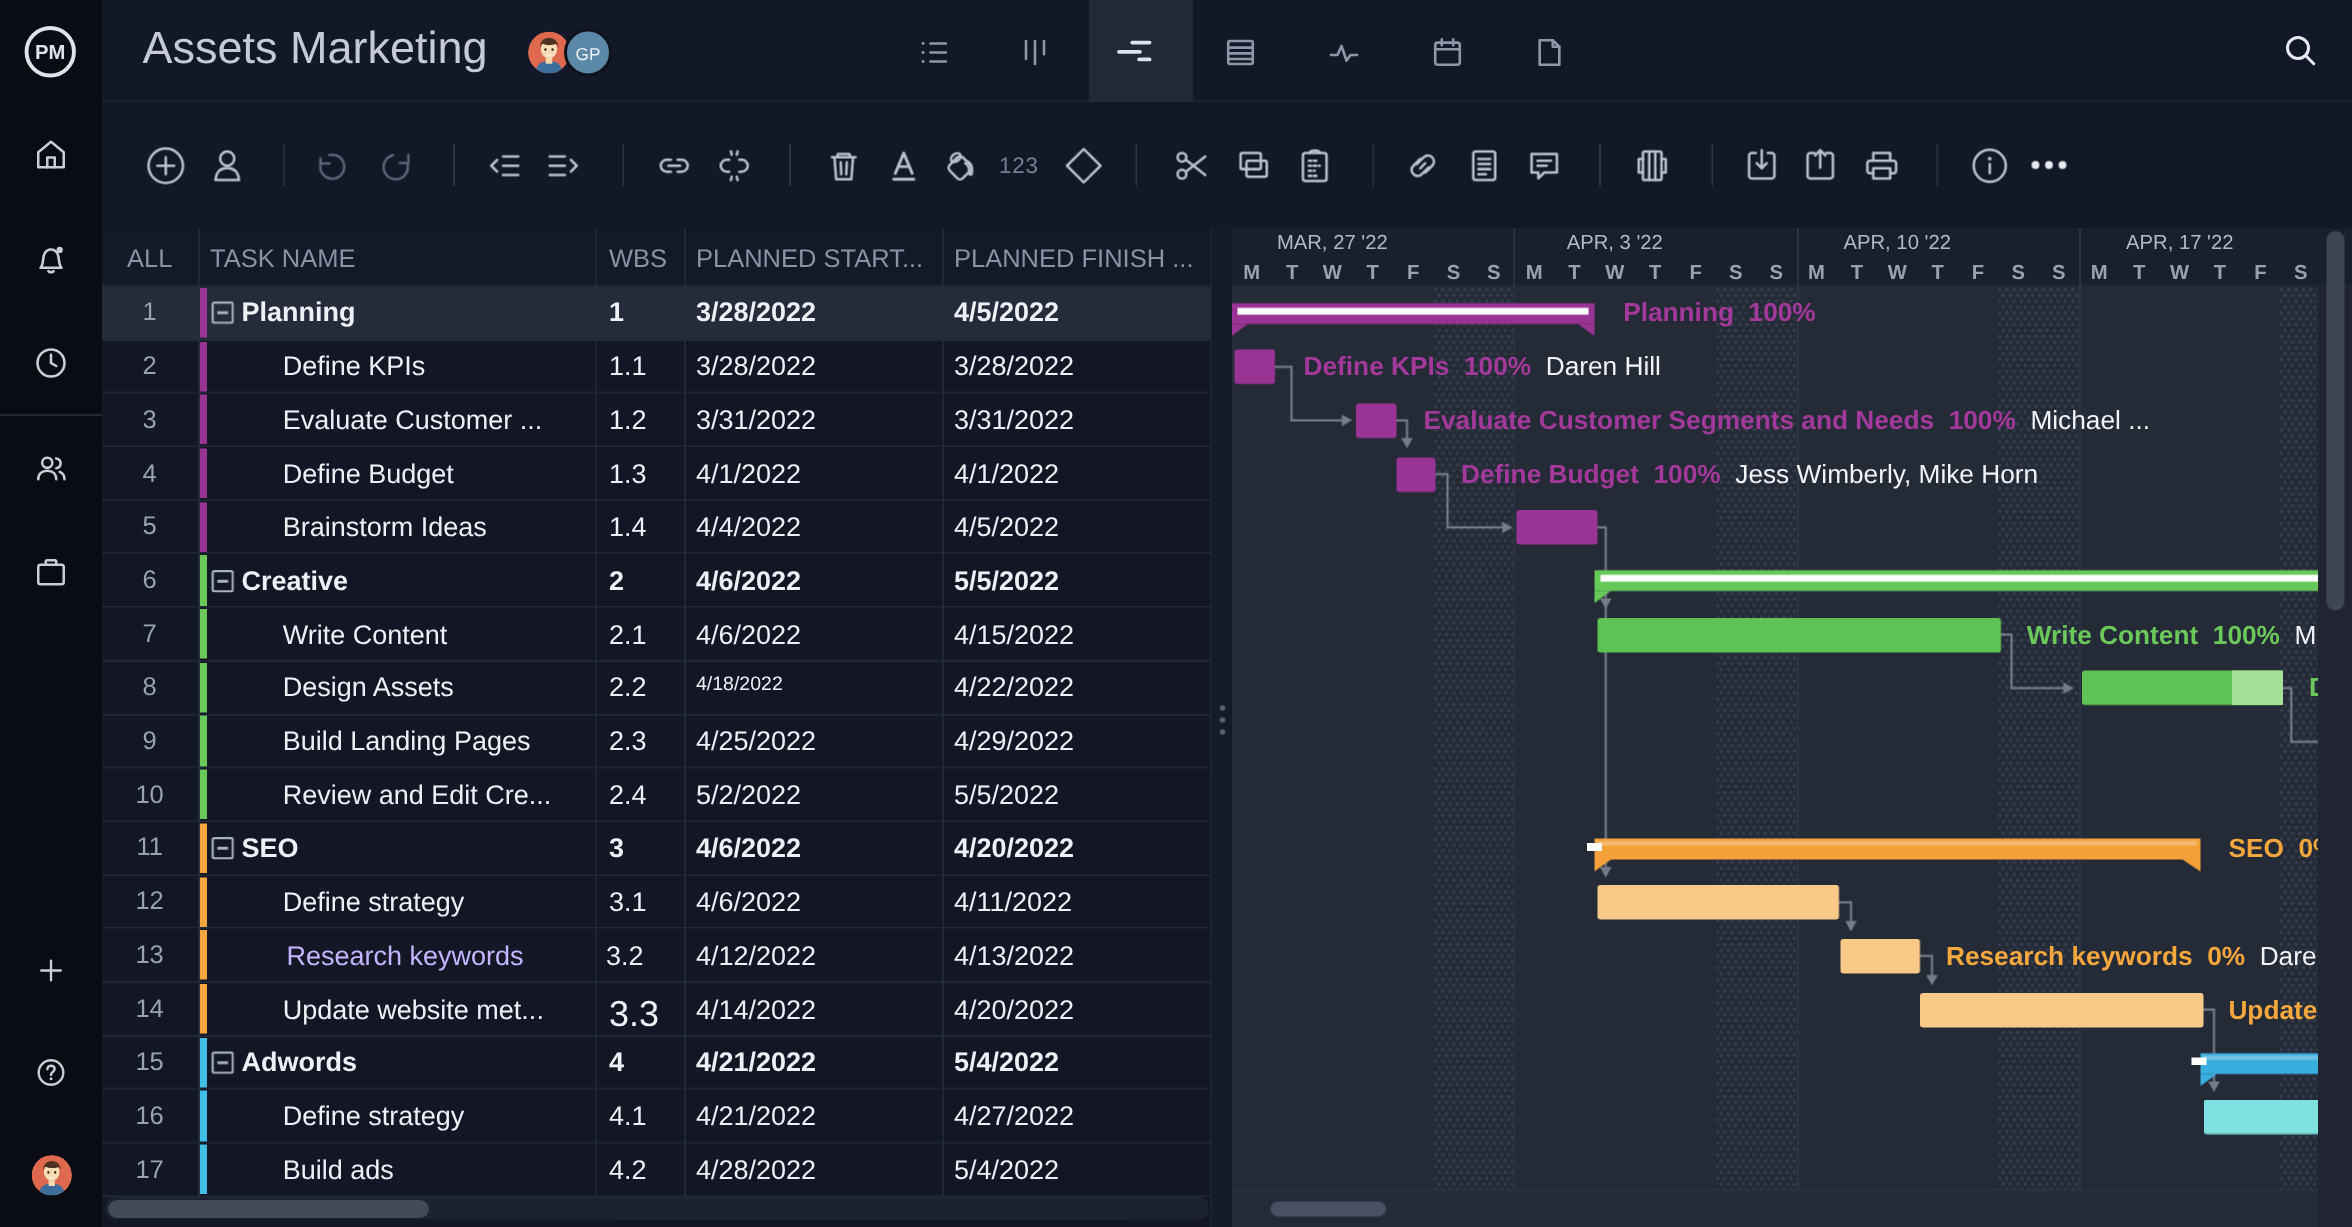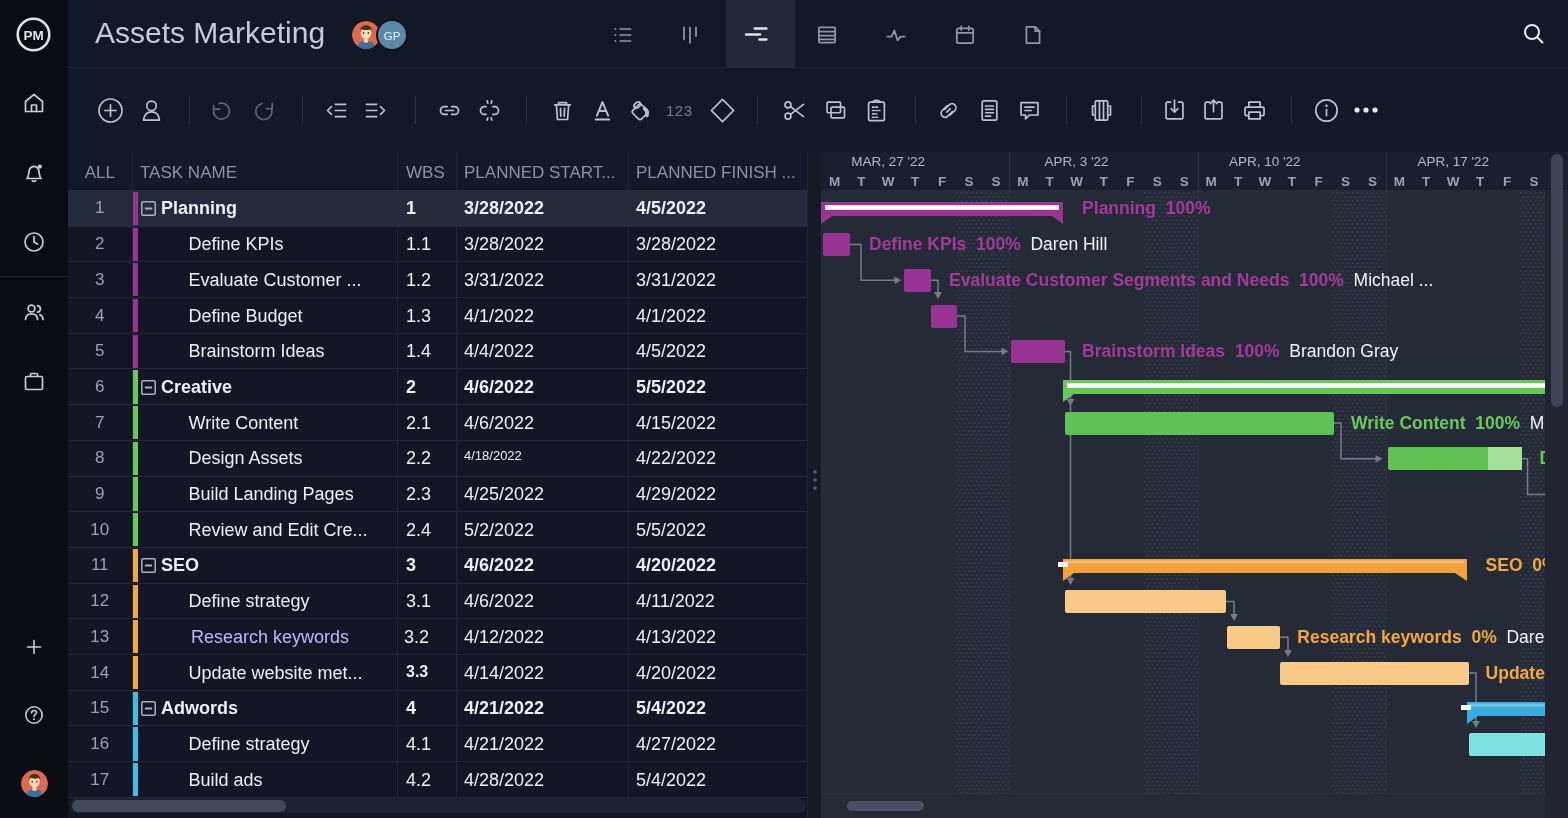"Define Budget 100% Jess Wimberly," div.lbl { html: none -> <div>Define Budget&nbsp; 100%<span>&nbsp; Jess Wimberly, Mike Horn</span></div> }
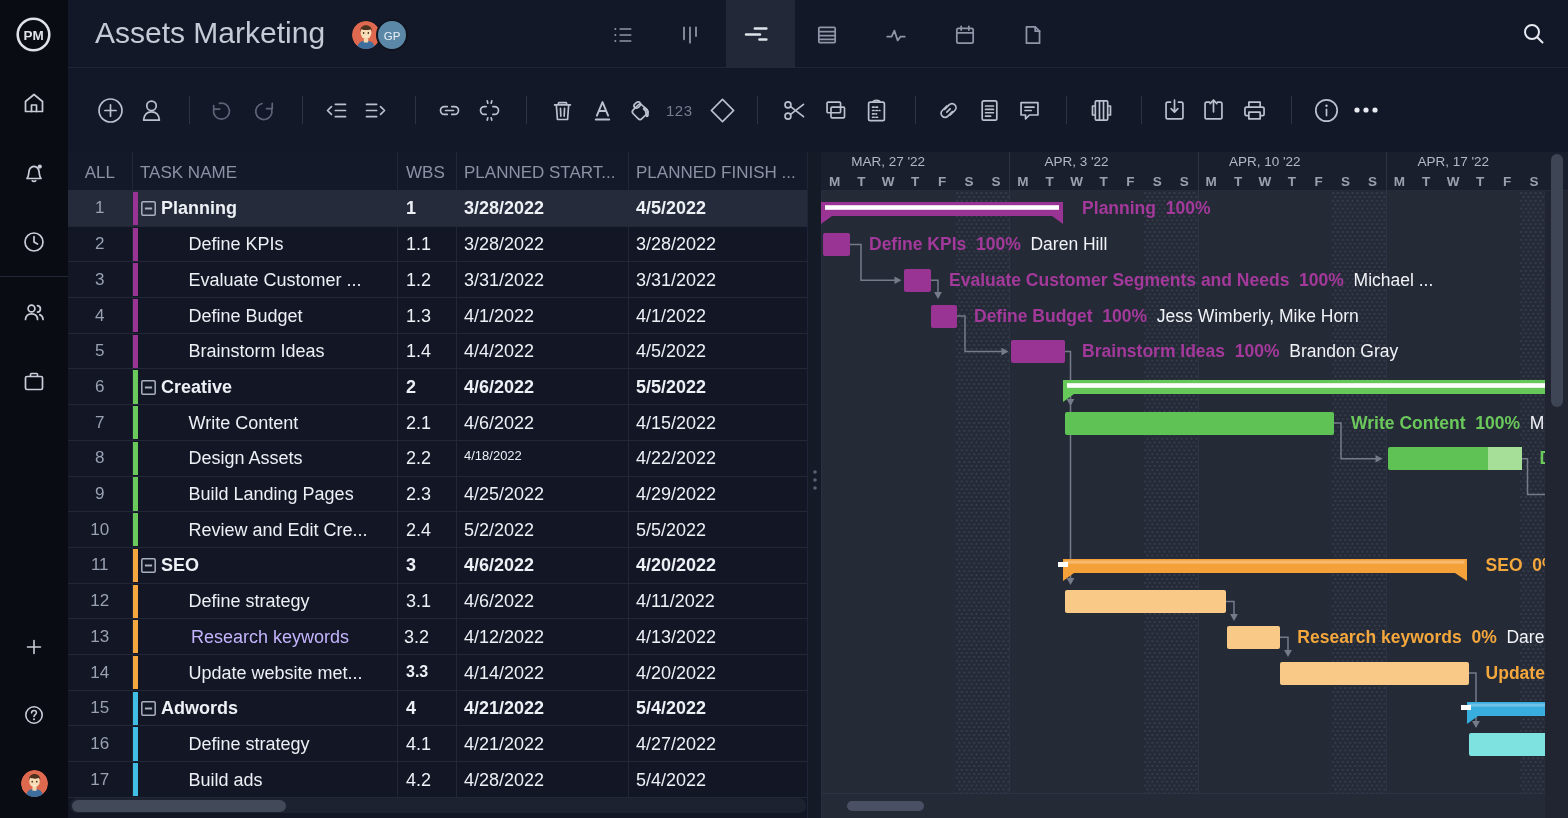"Brainstorm Ideas 100% Brandon Gray" div.lbl { html: <div>Brainstorm Ideas&nbsp; 100%<span>&nbsp; Brandon Gray</span></div> -> none }
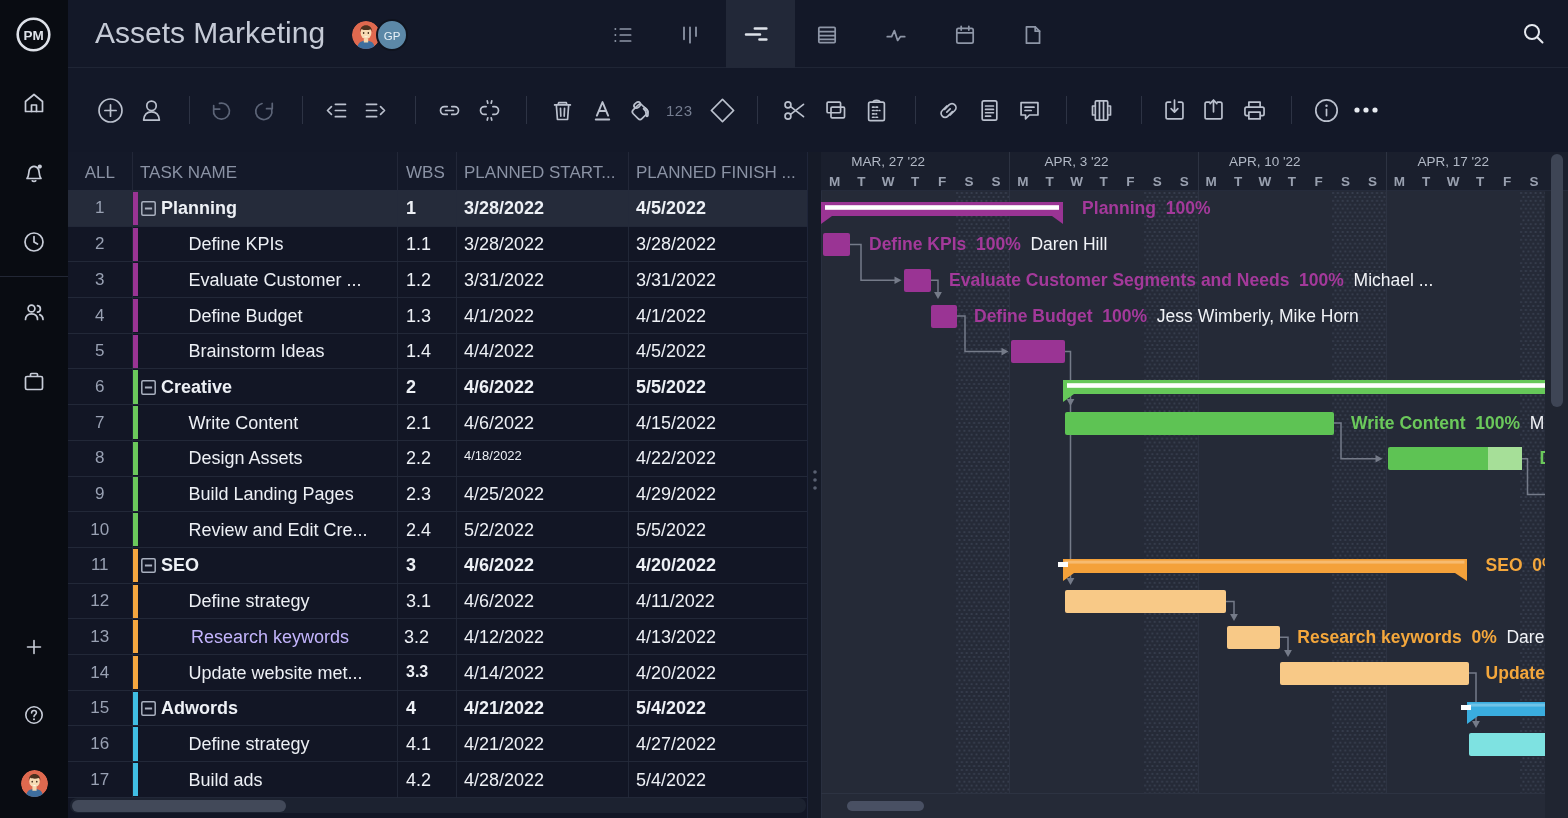"3.3" div.abs { font-size: 16px -> 24px; font-weight: bold -> normal }
